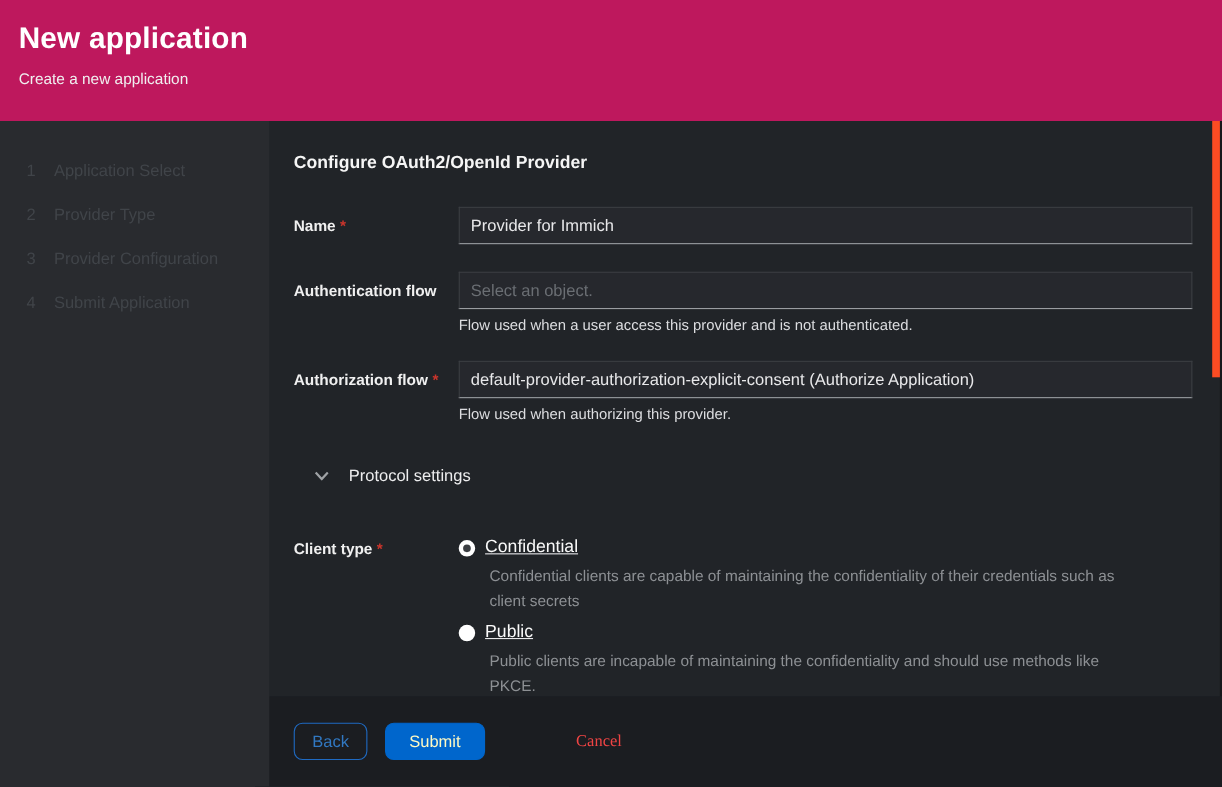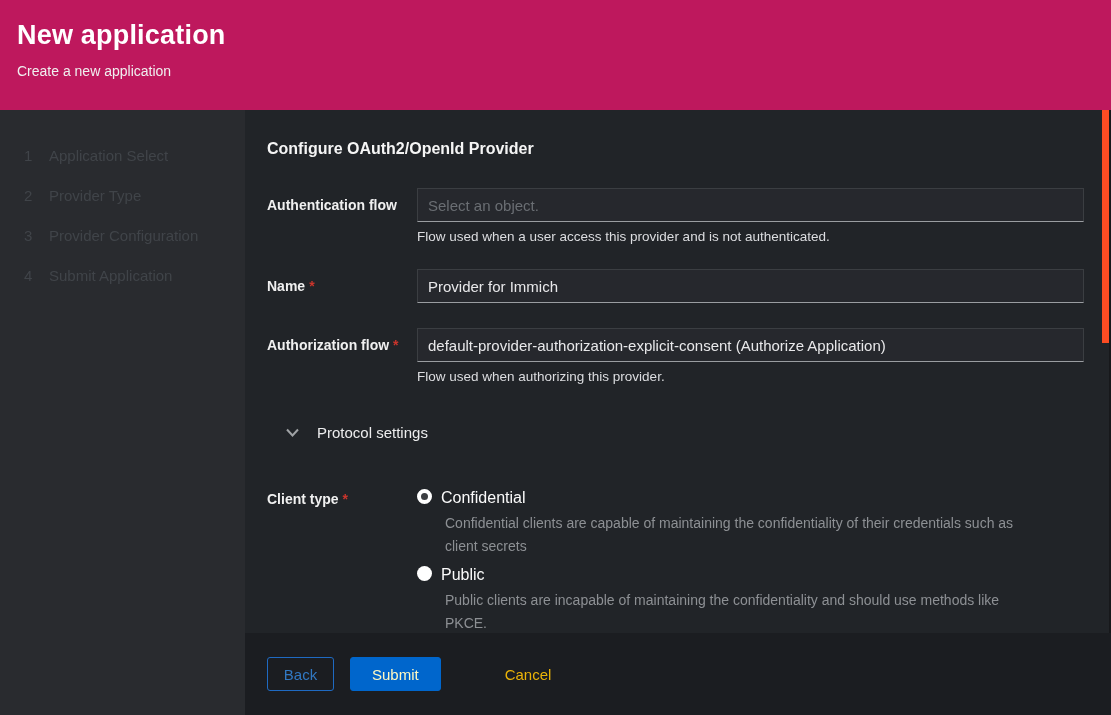"Authentication flow" div.form-row { order: before "Name *" -> after "Name *" }
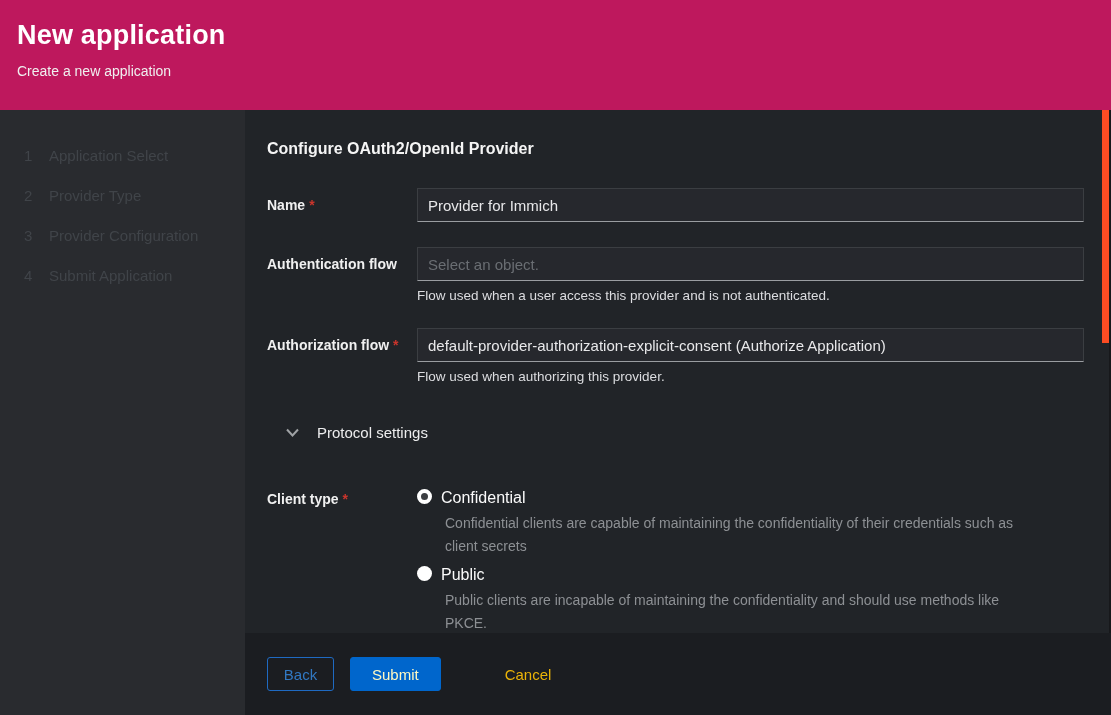"Confidential" .radio-line { align-items: none -> center; text-decoration: none -> underline }
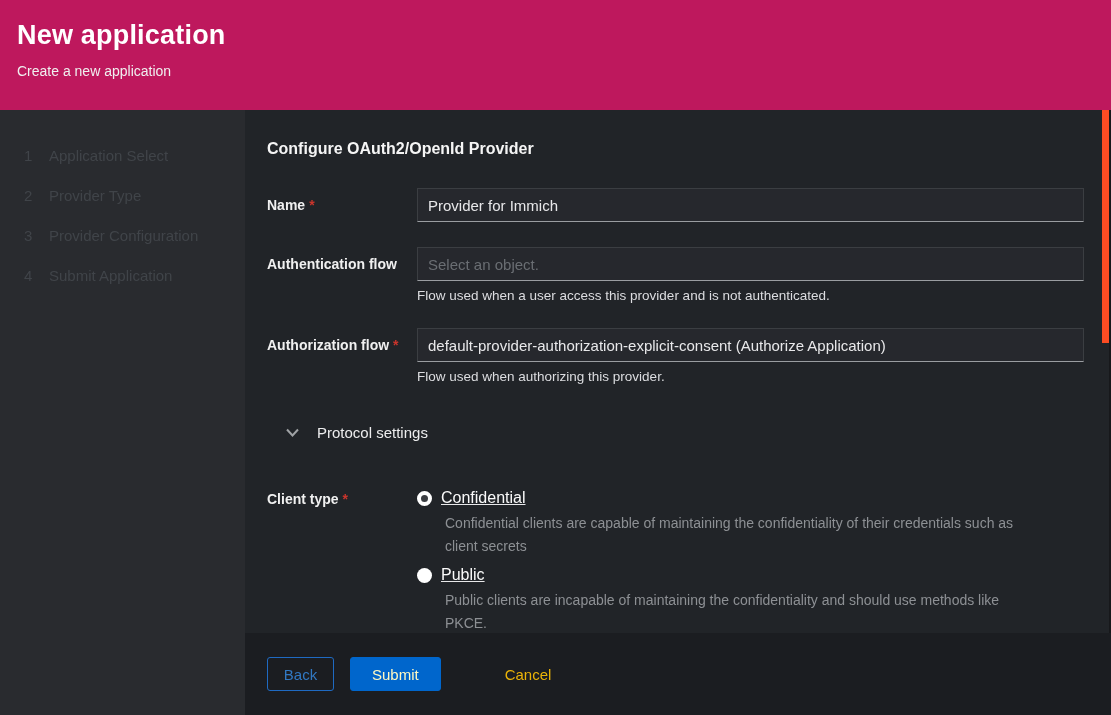"Back" .btn { border-radius: 3px -> 8px }
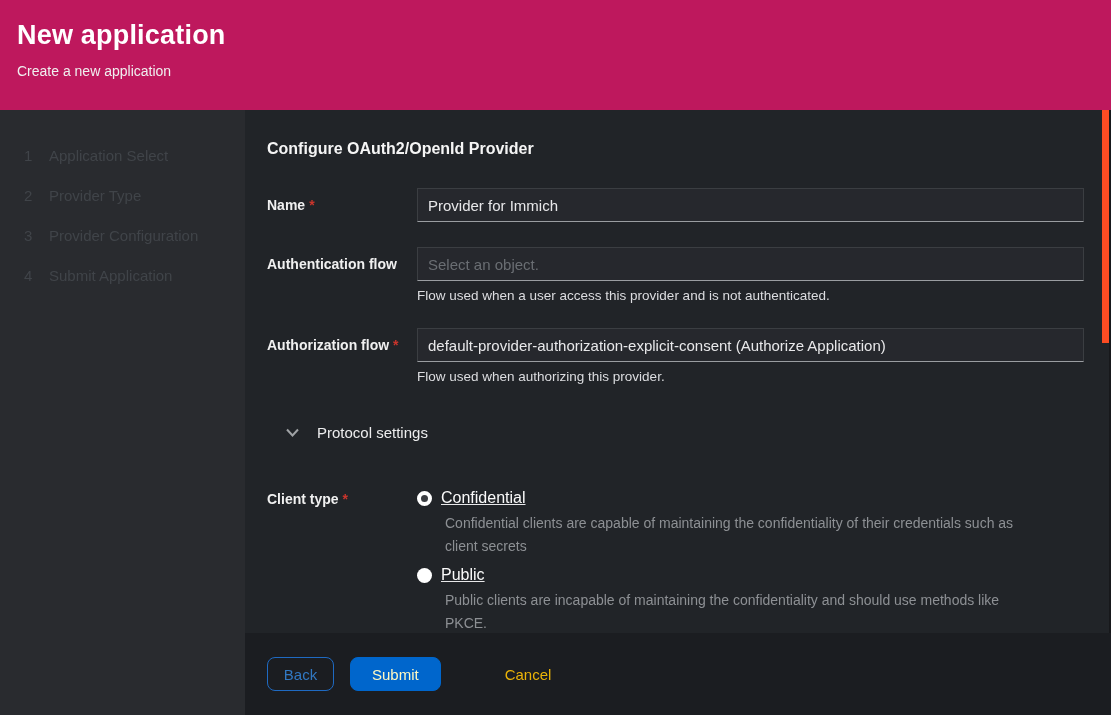"Cancel" .link-cancel { color: #eab308 -> #ef4444; font-family: none -> Liberation Serif, serif; margin-left: 64px -> 83px }
